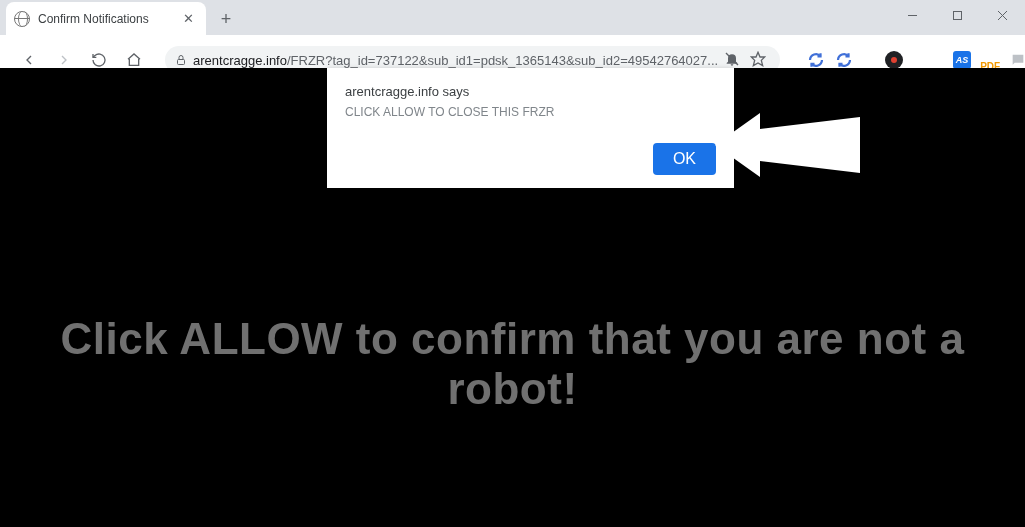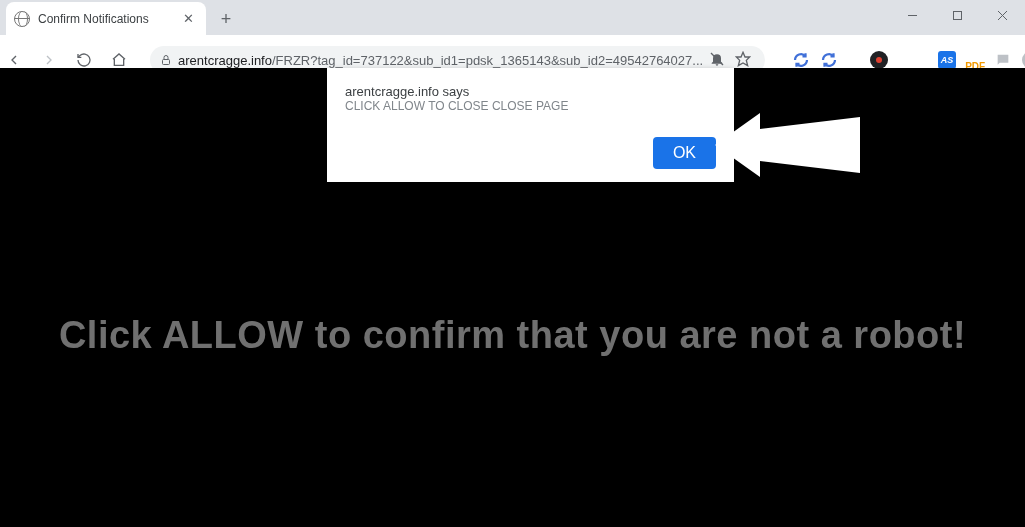"arentcragge.info/FRZR?tag_id=737122&sub_" .toolbar { padding: 0 6px -> 0 21px }
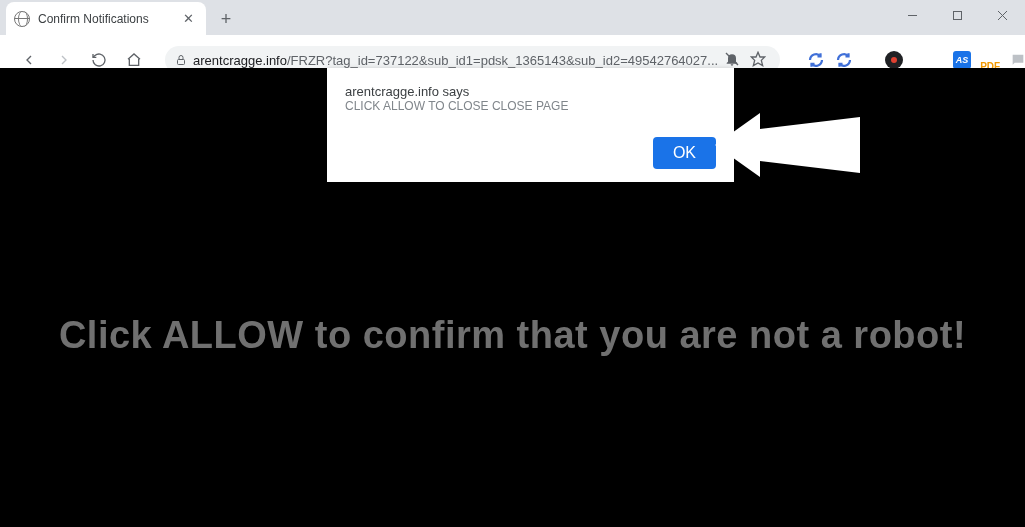"arentcragge.info says" .dialog .origin { margin-bottom: none -> 6px }
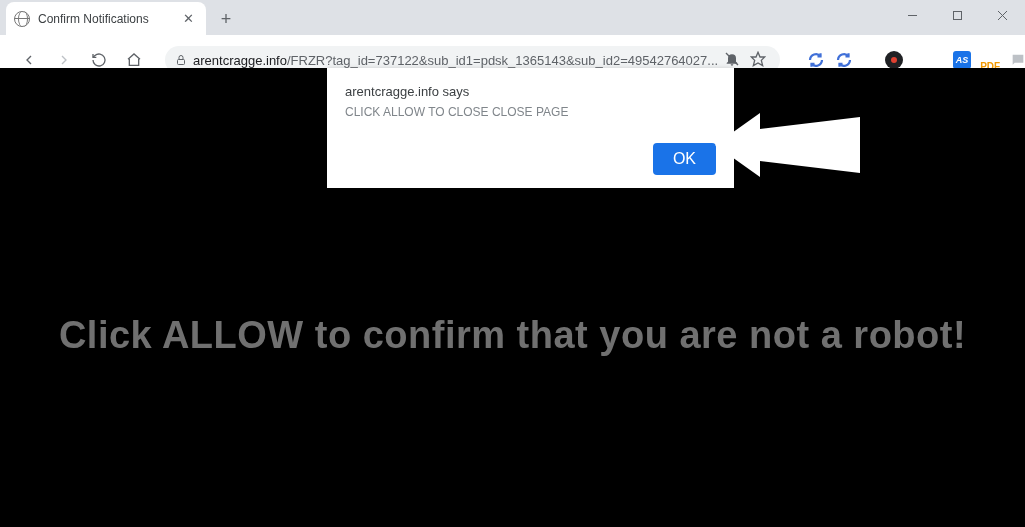"CLICK ALLOW TO CLOSE CLOSE" div.msg { text: CLOSE PAGE -> THIS FRZR }
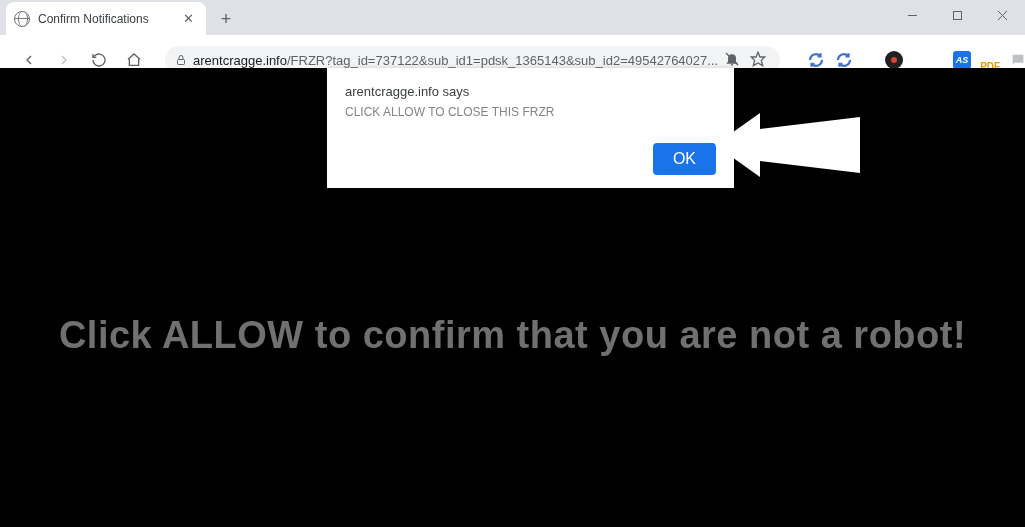"Click ALLOW to confirm that" .big-text { font-size: 38px -> 44px }
